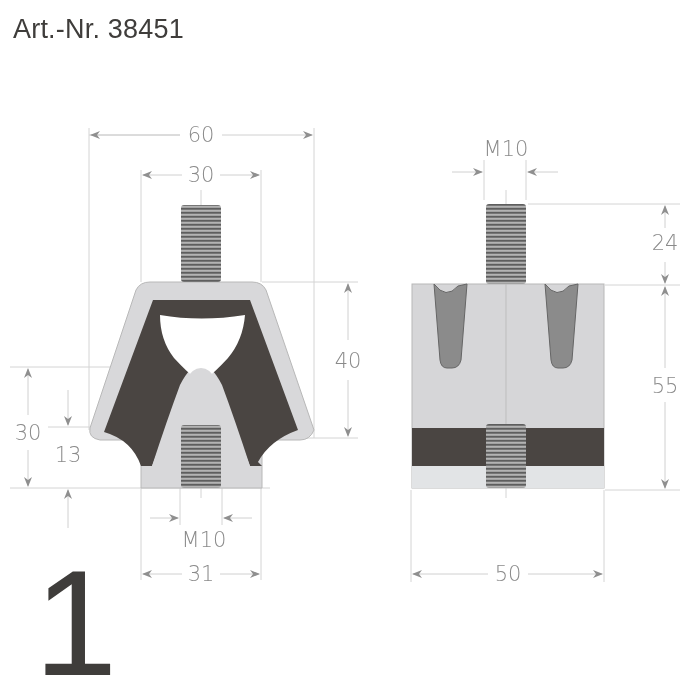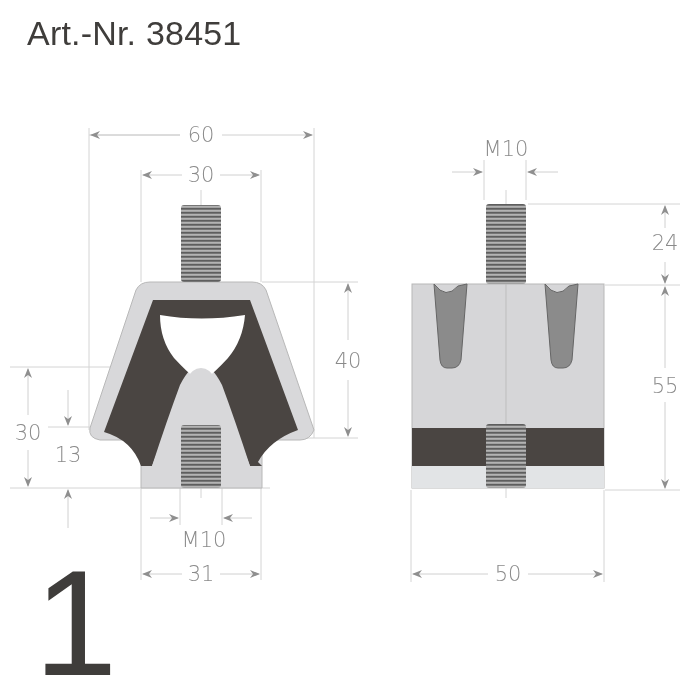"Art.-Nr. 38451" .art-nr { font-size: 34px -> 27px; left: 27px -> 13px }
